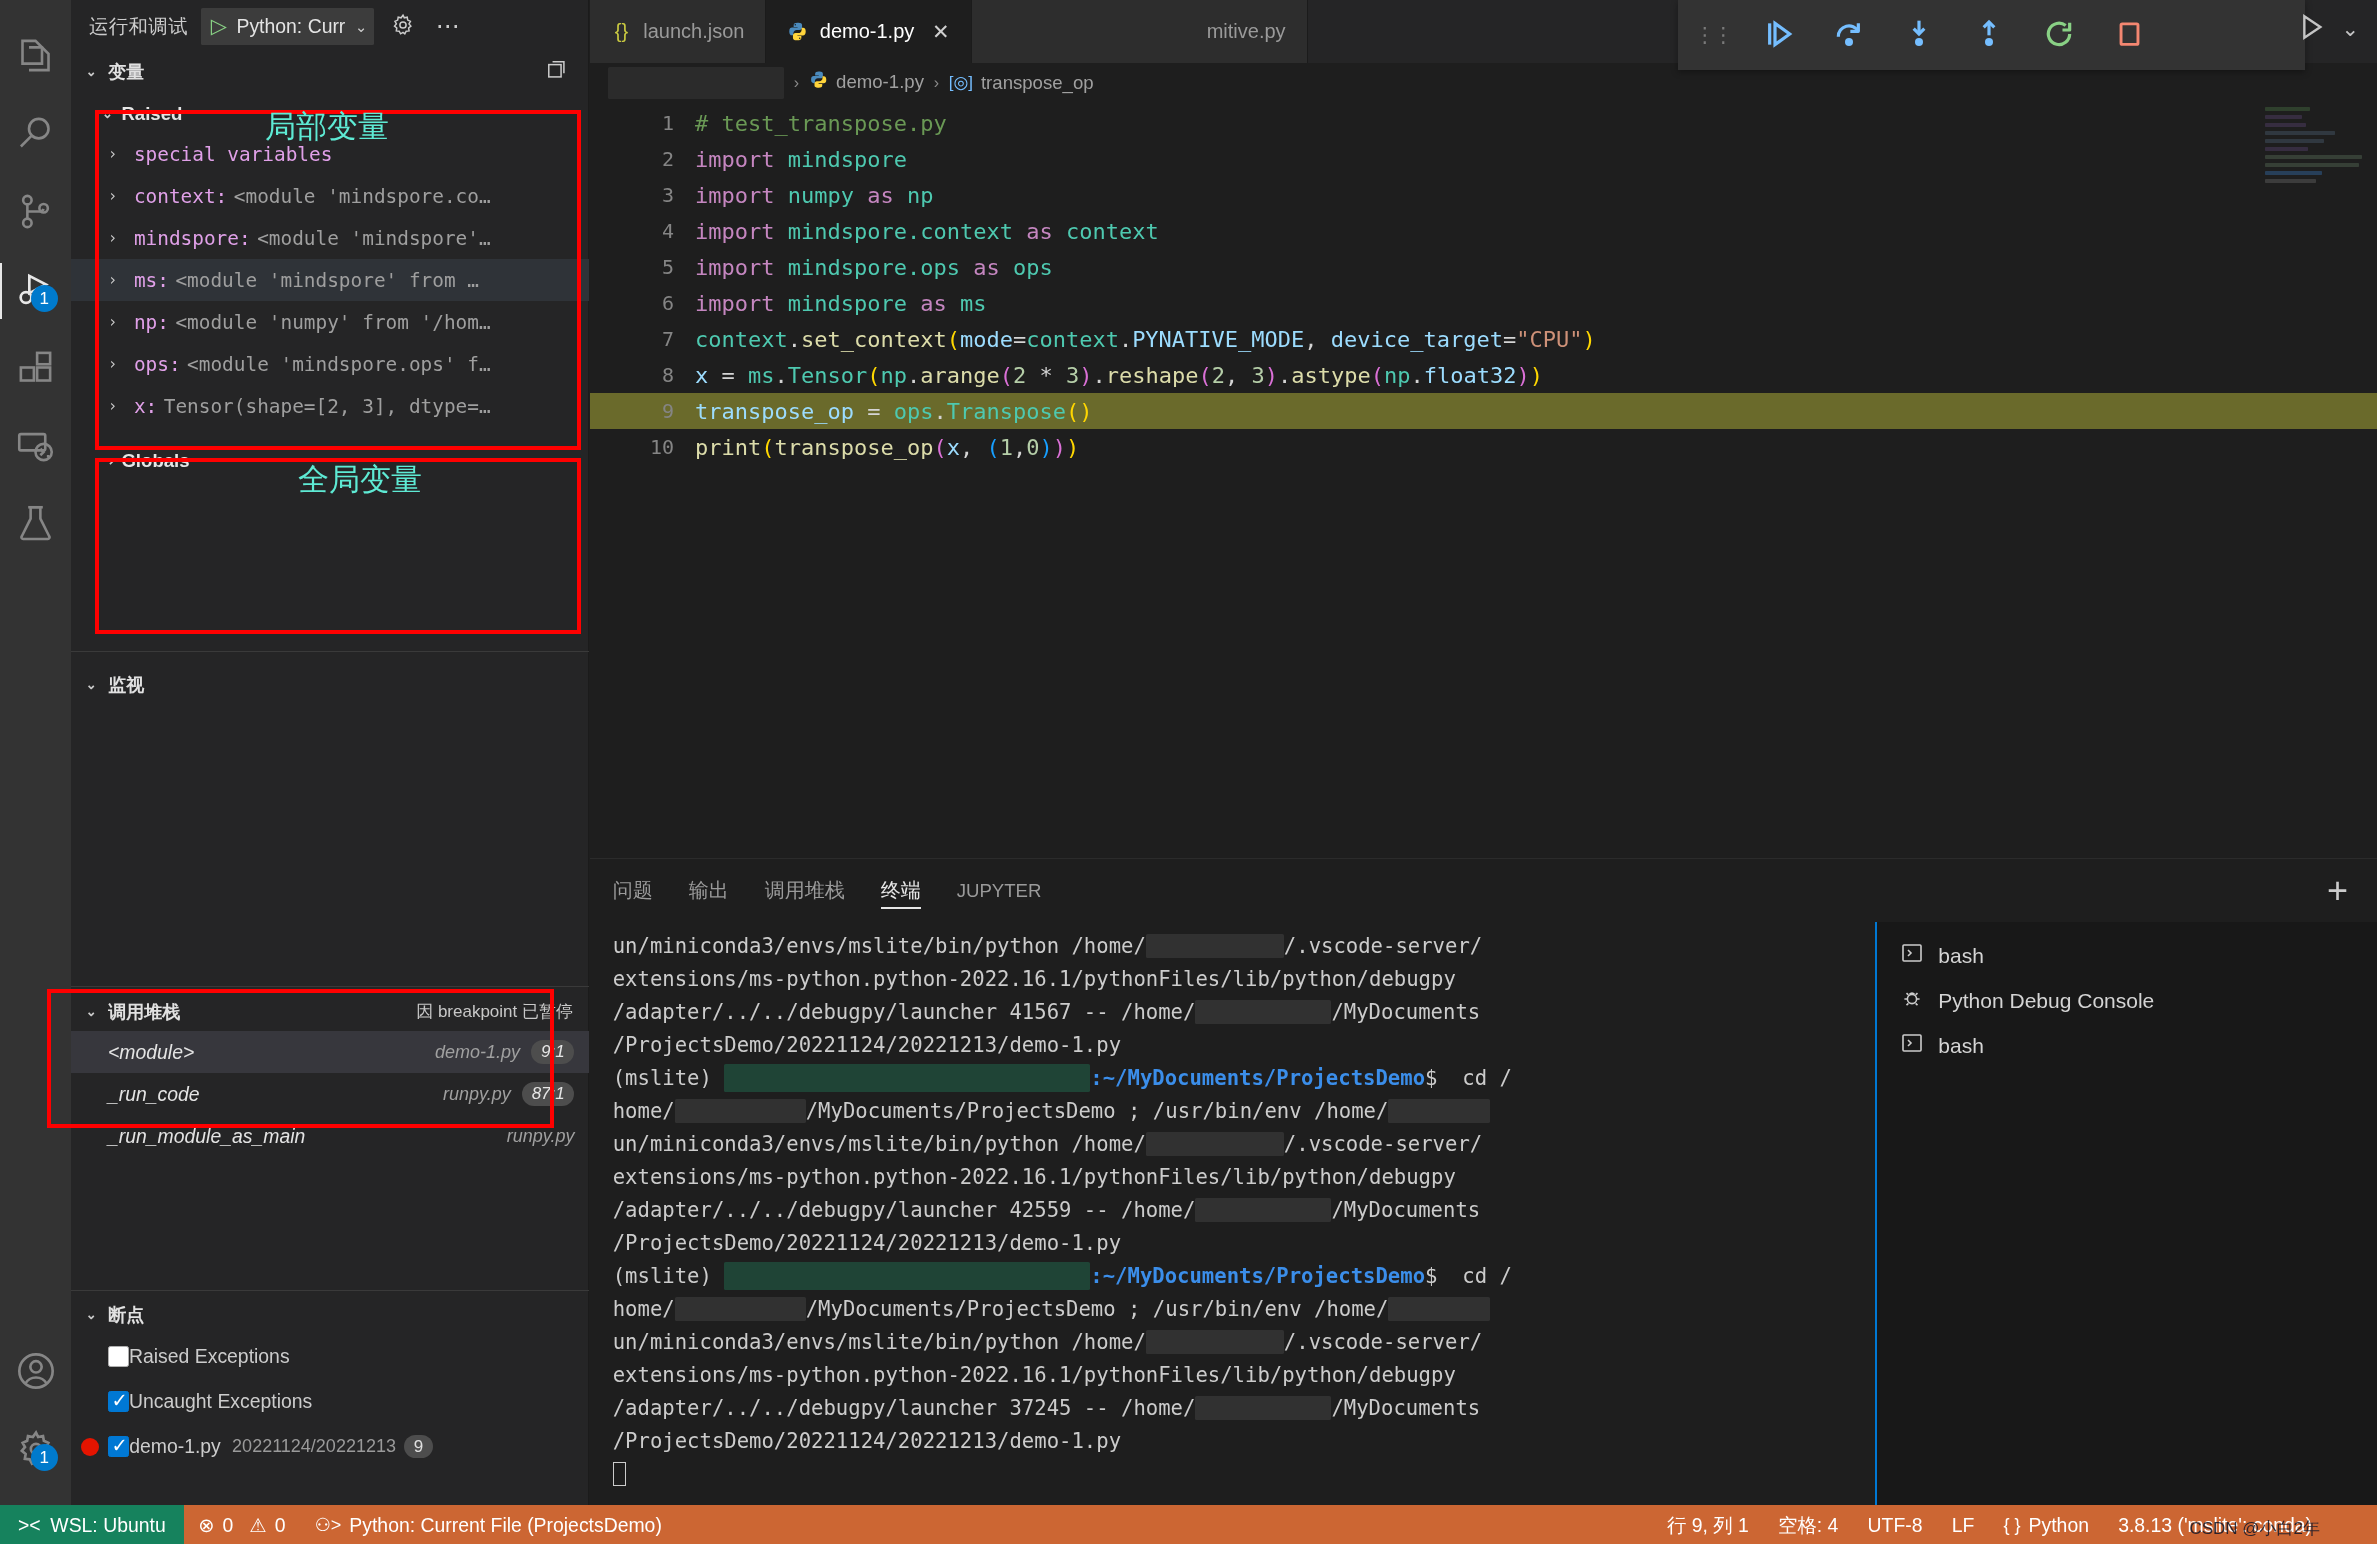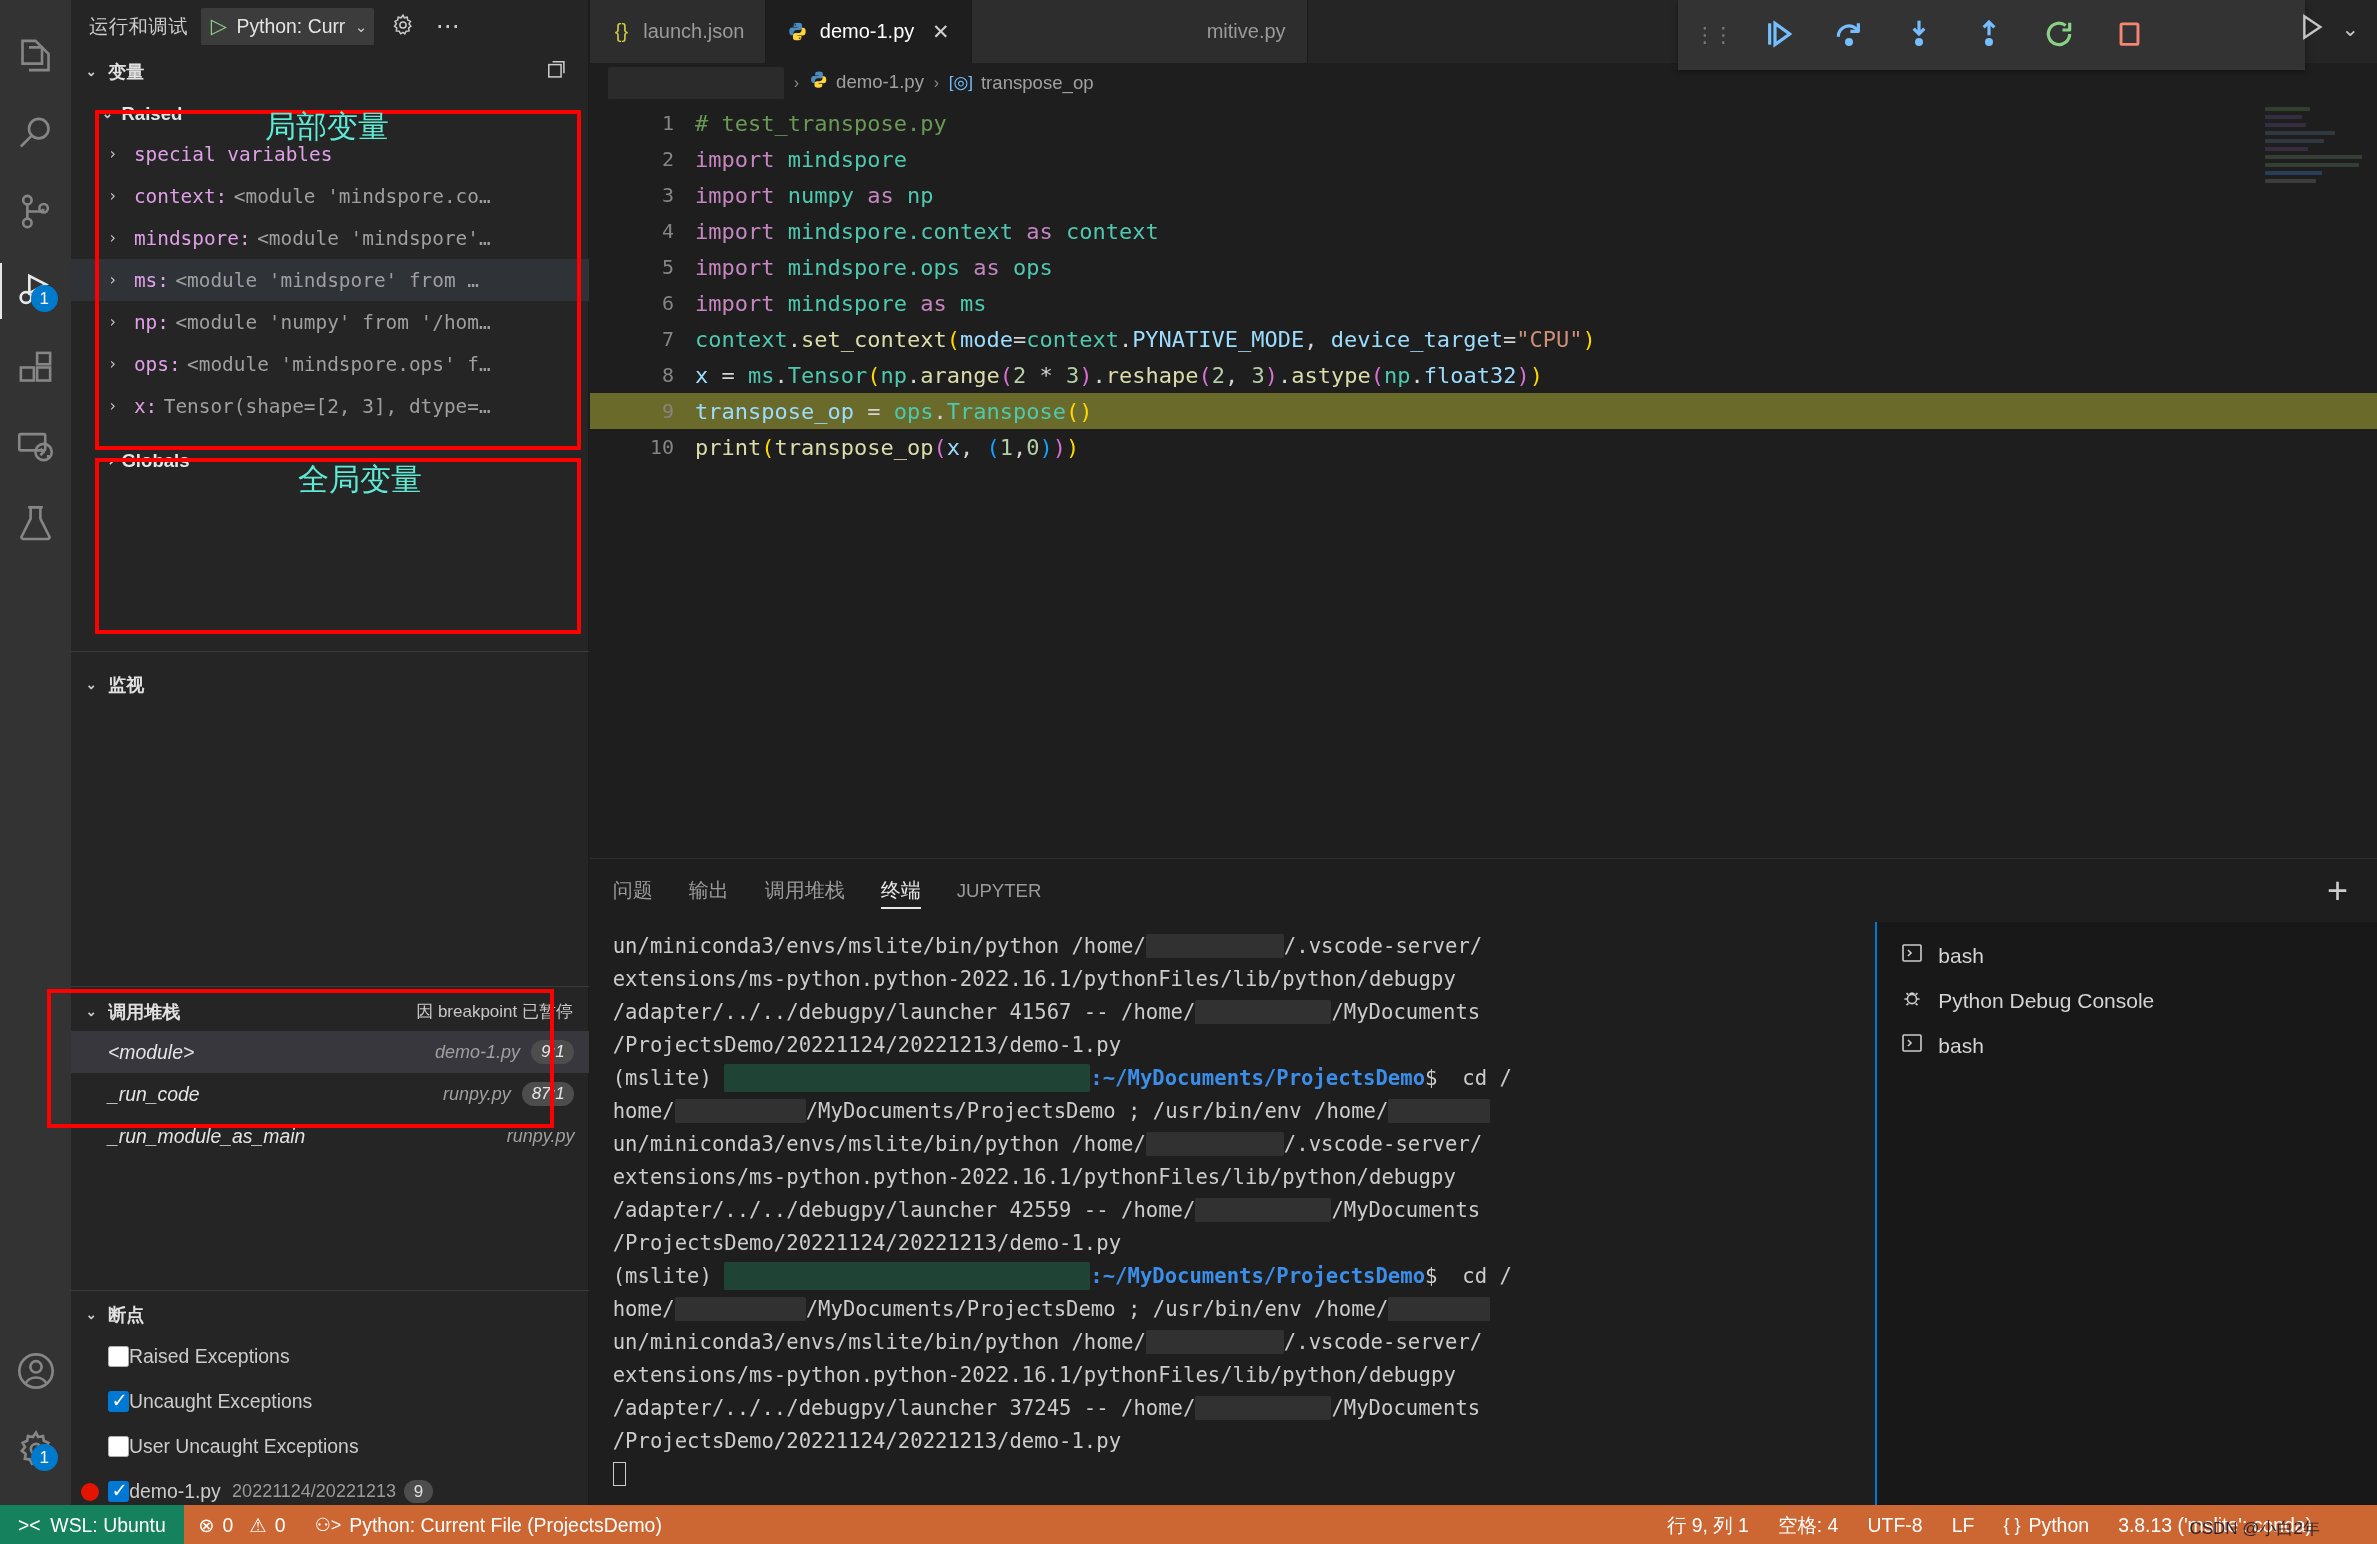"User Uncaught Exceptions" div.bp-row { html: <div> <span></span> <span>User Uncaught Exceptions</span> </div> -> none }
